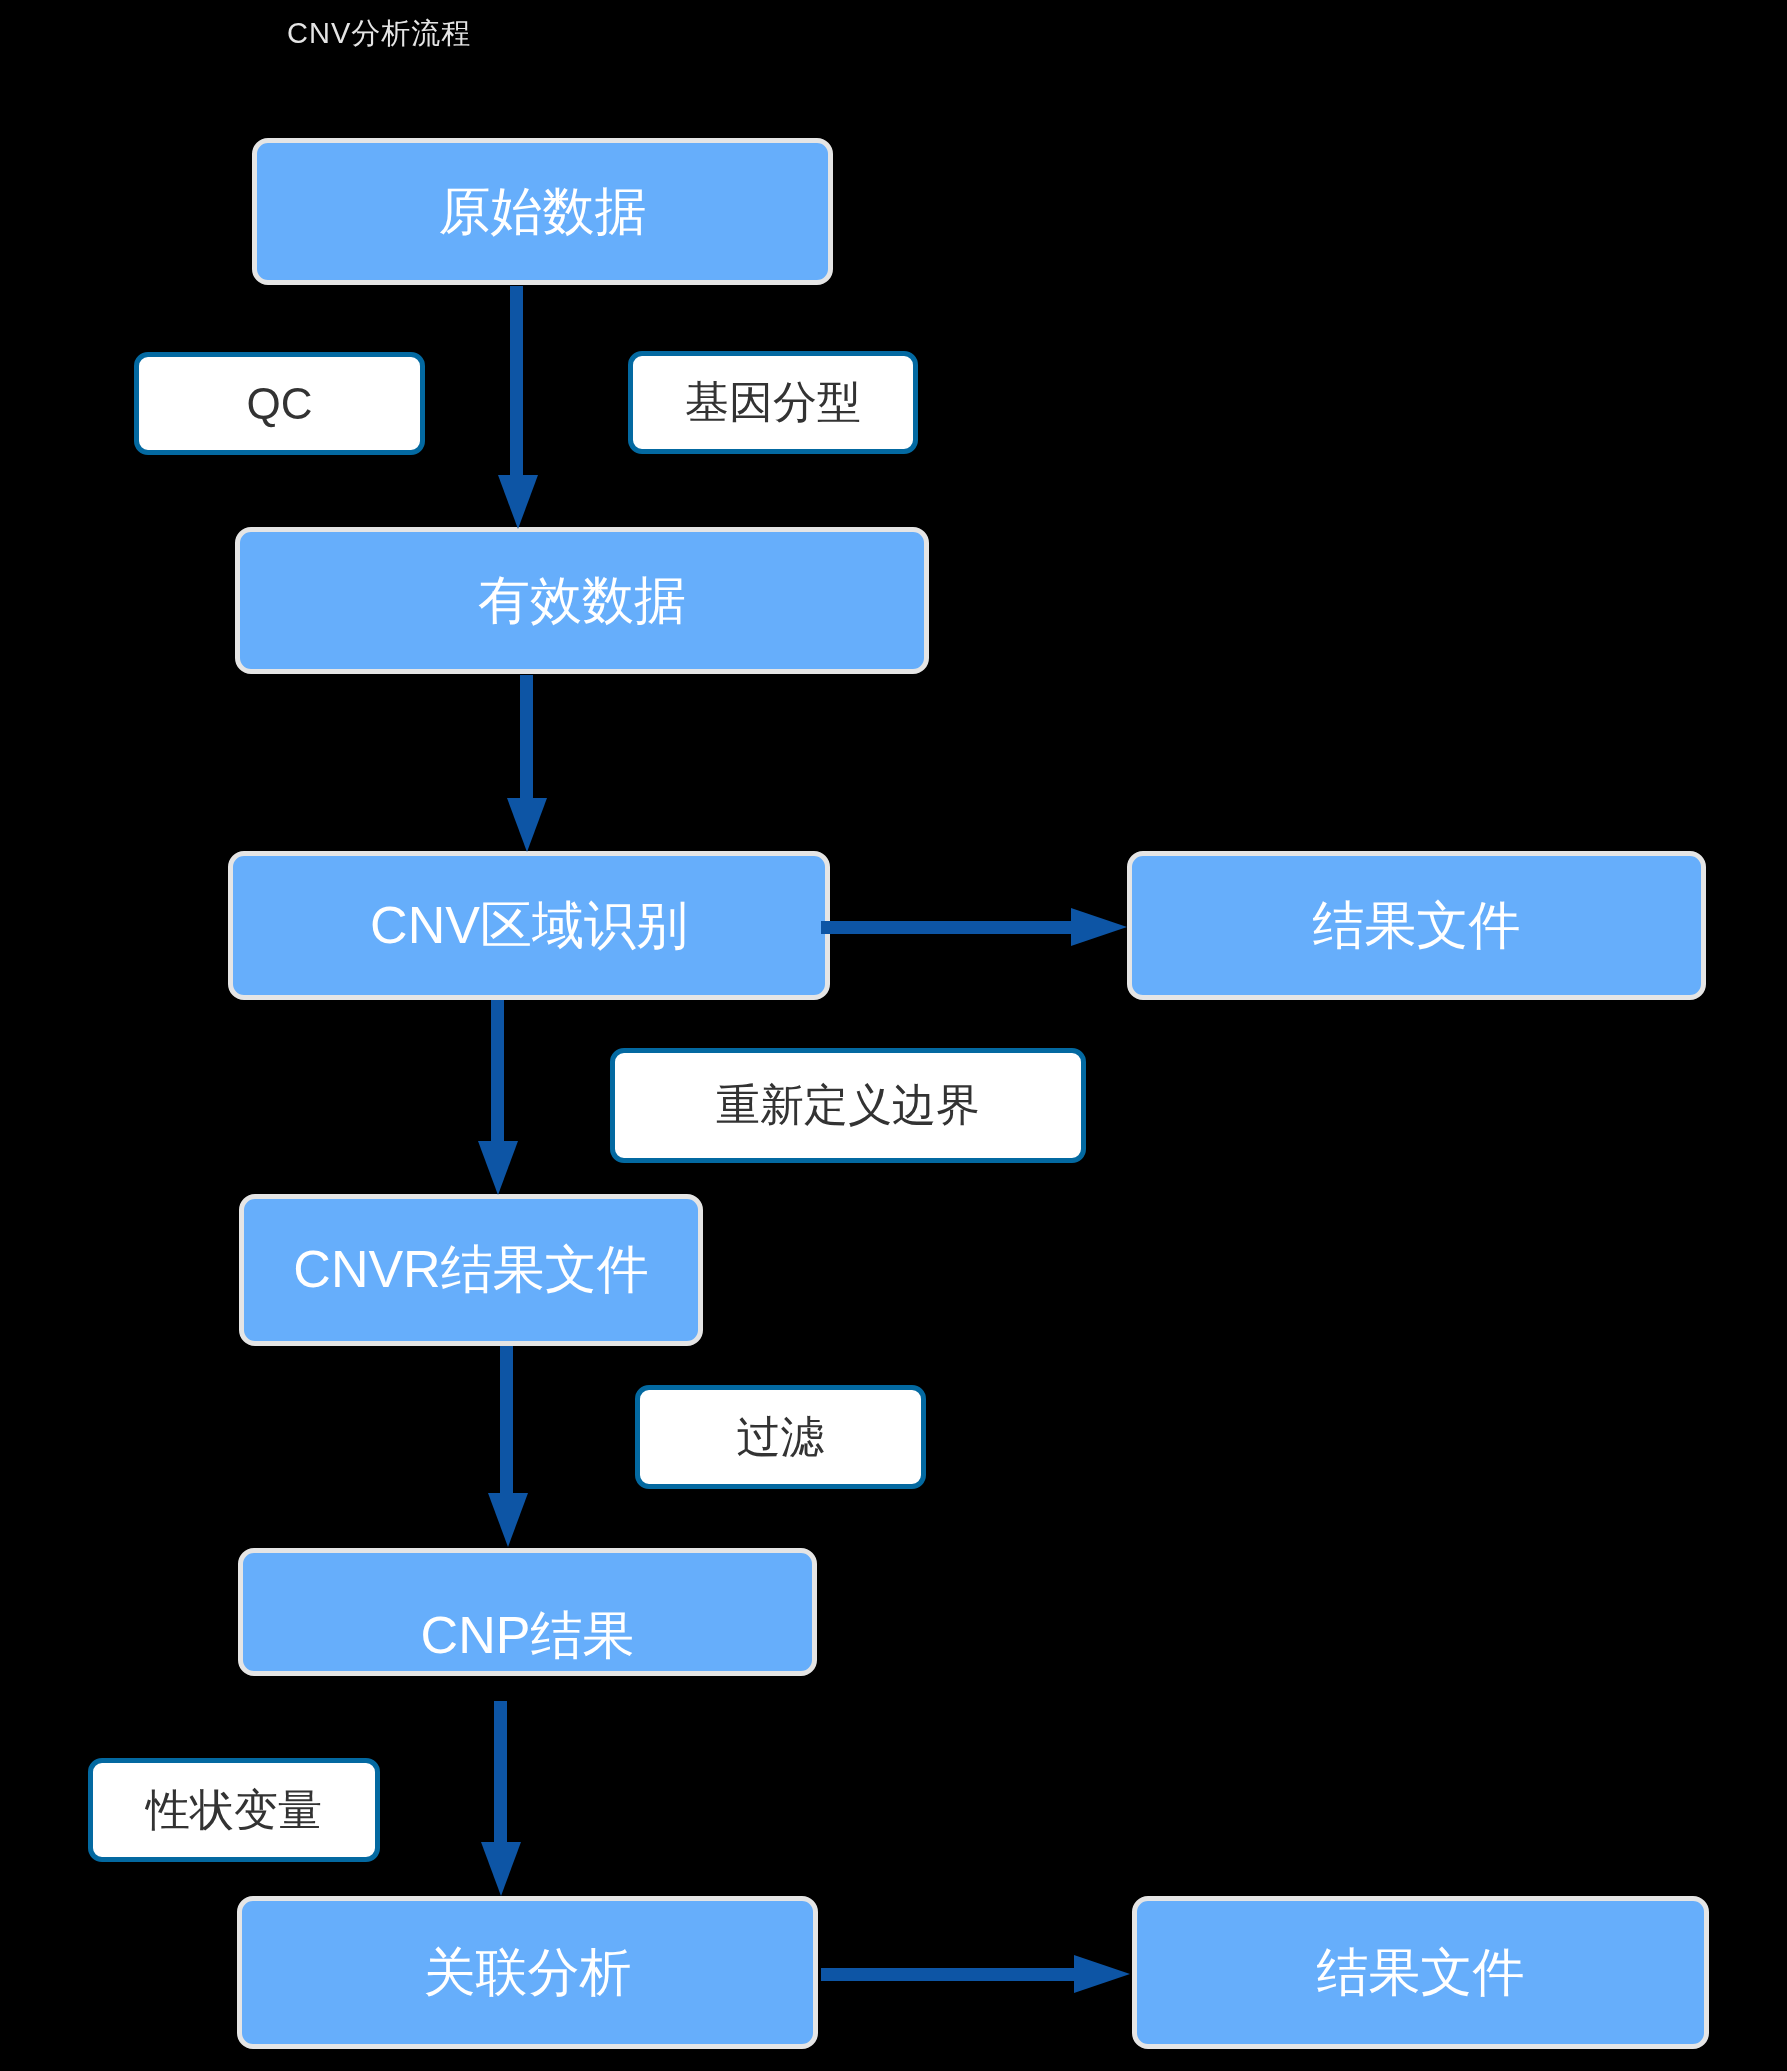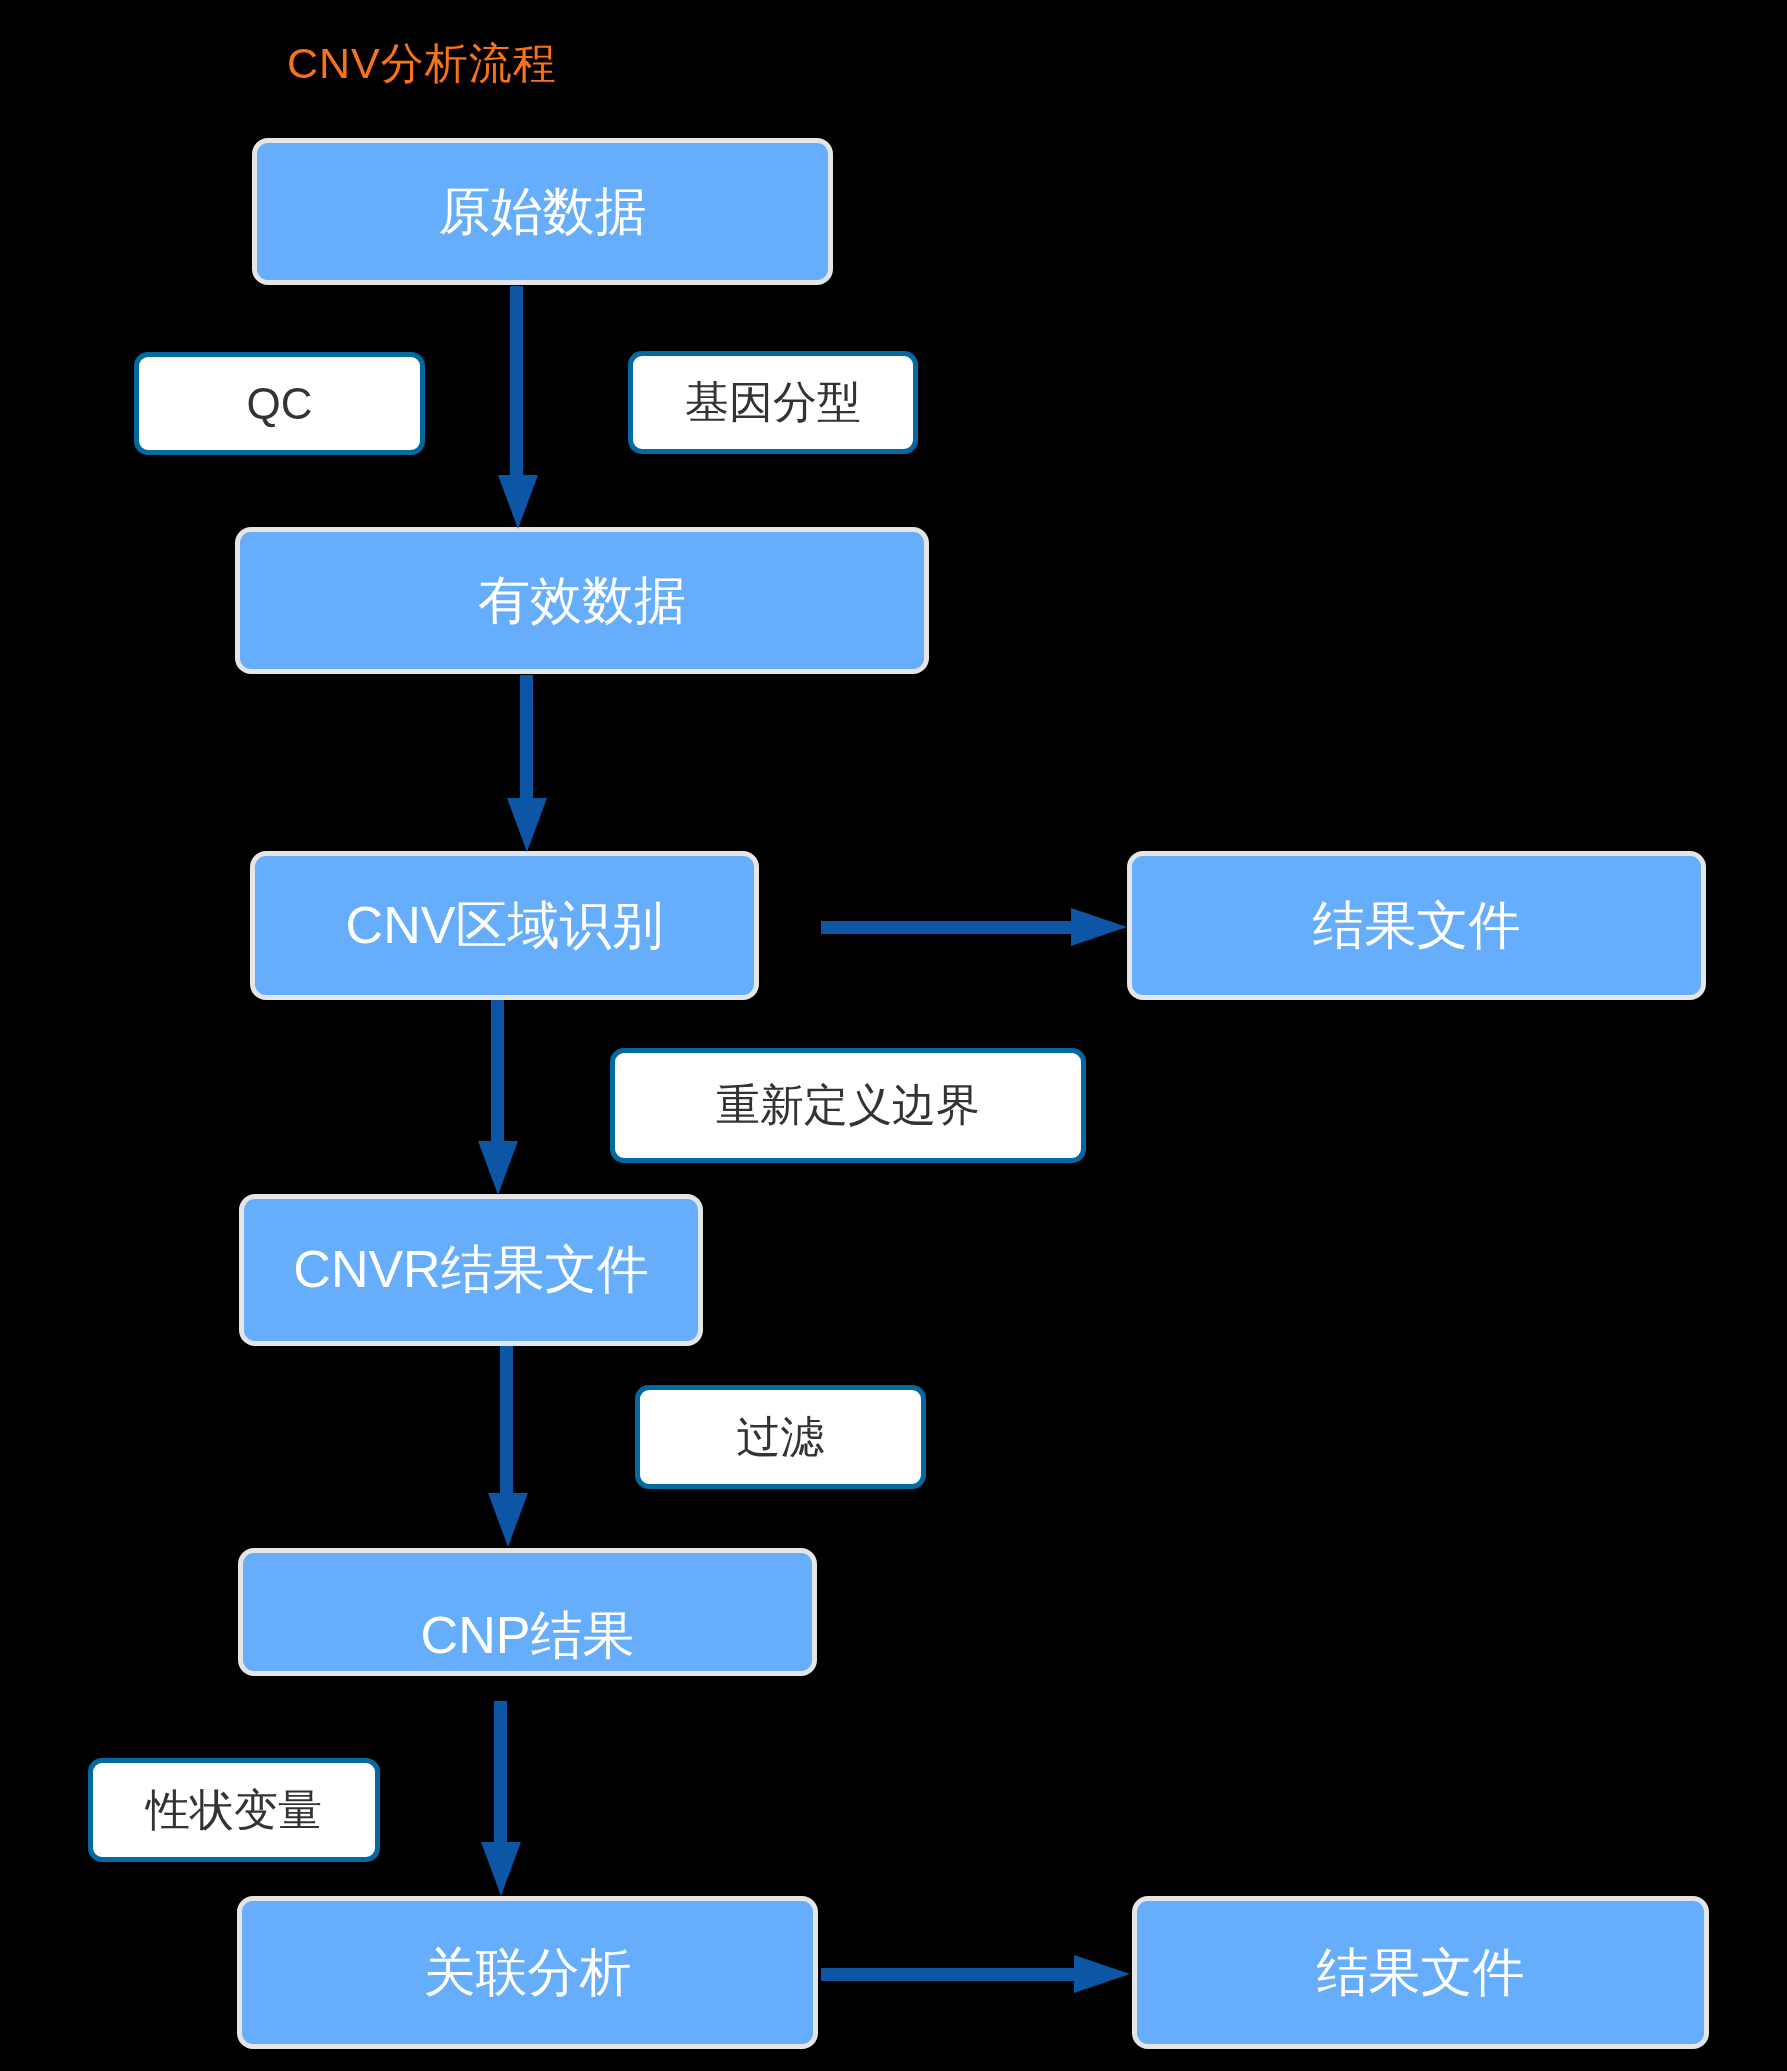"CNV分析流程" #diagram-title { color: #f97316 -> #e5e5e5; font-size: 43px -> 29px; margin-top: 21px -> none }
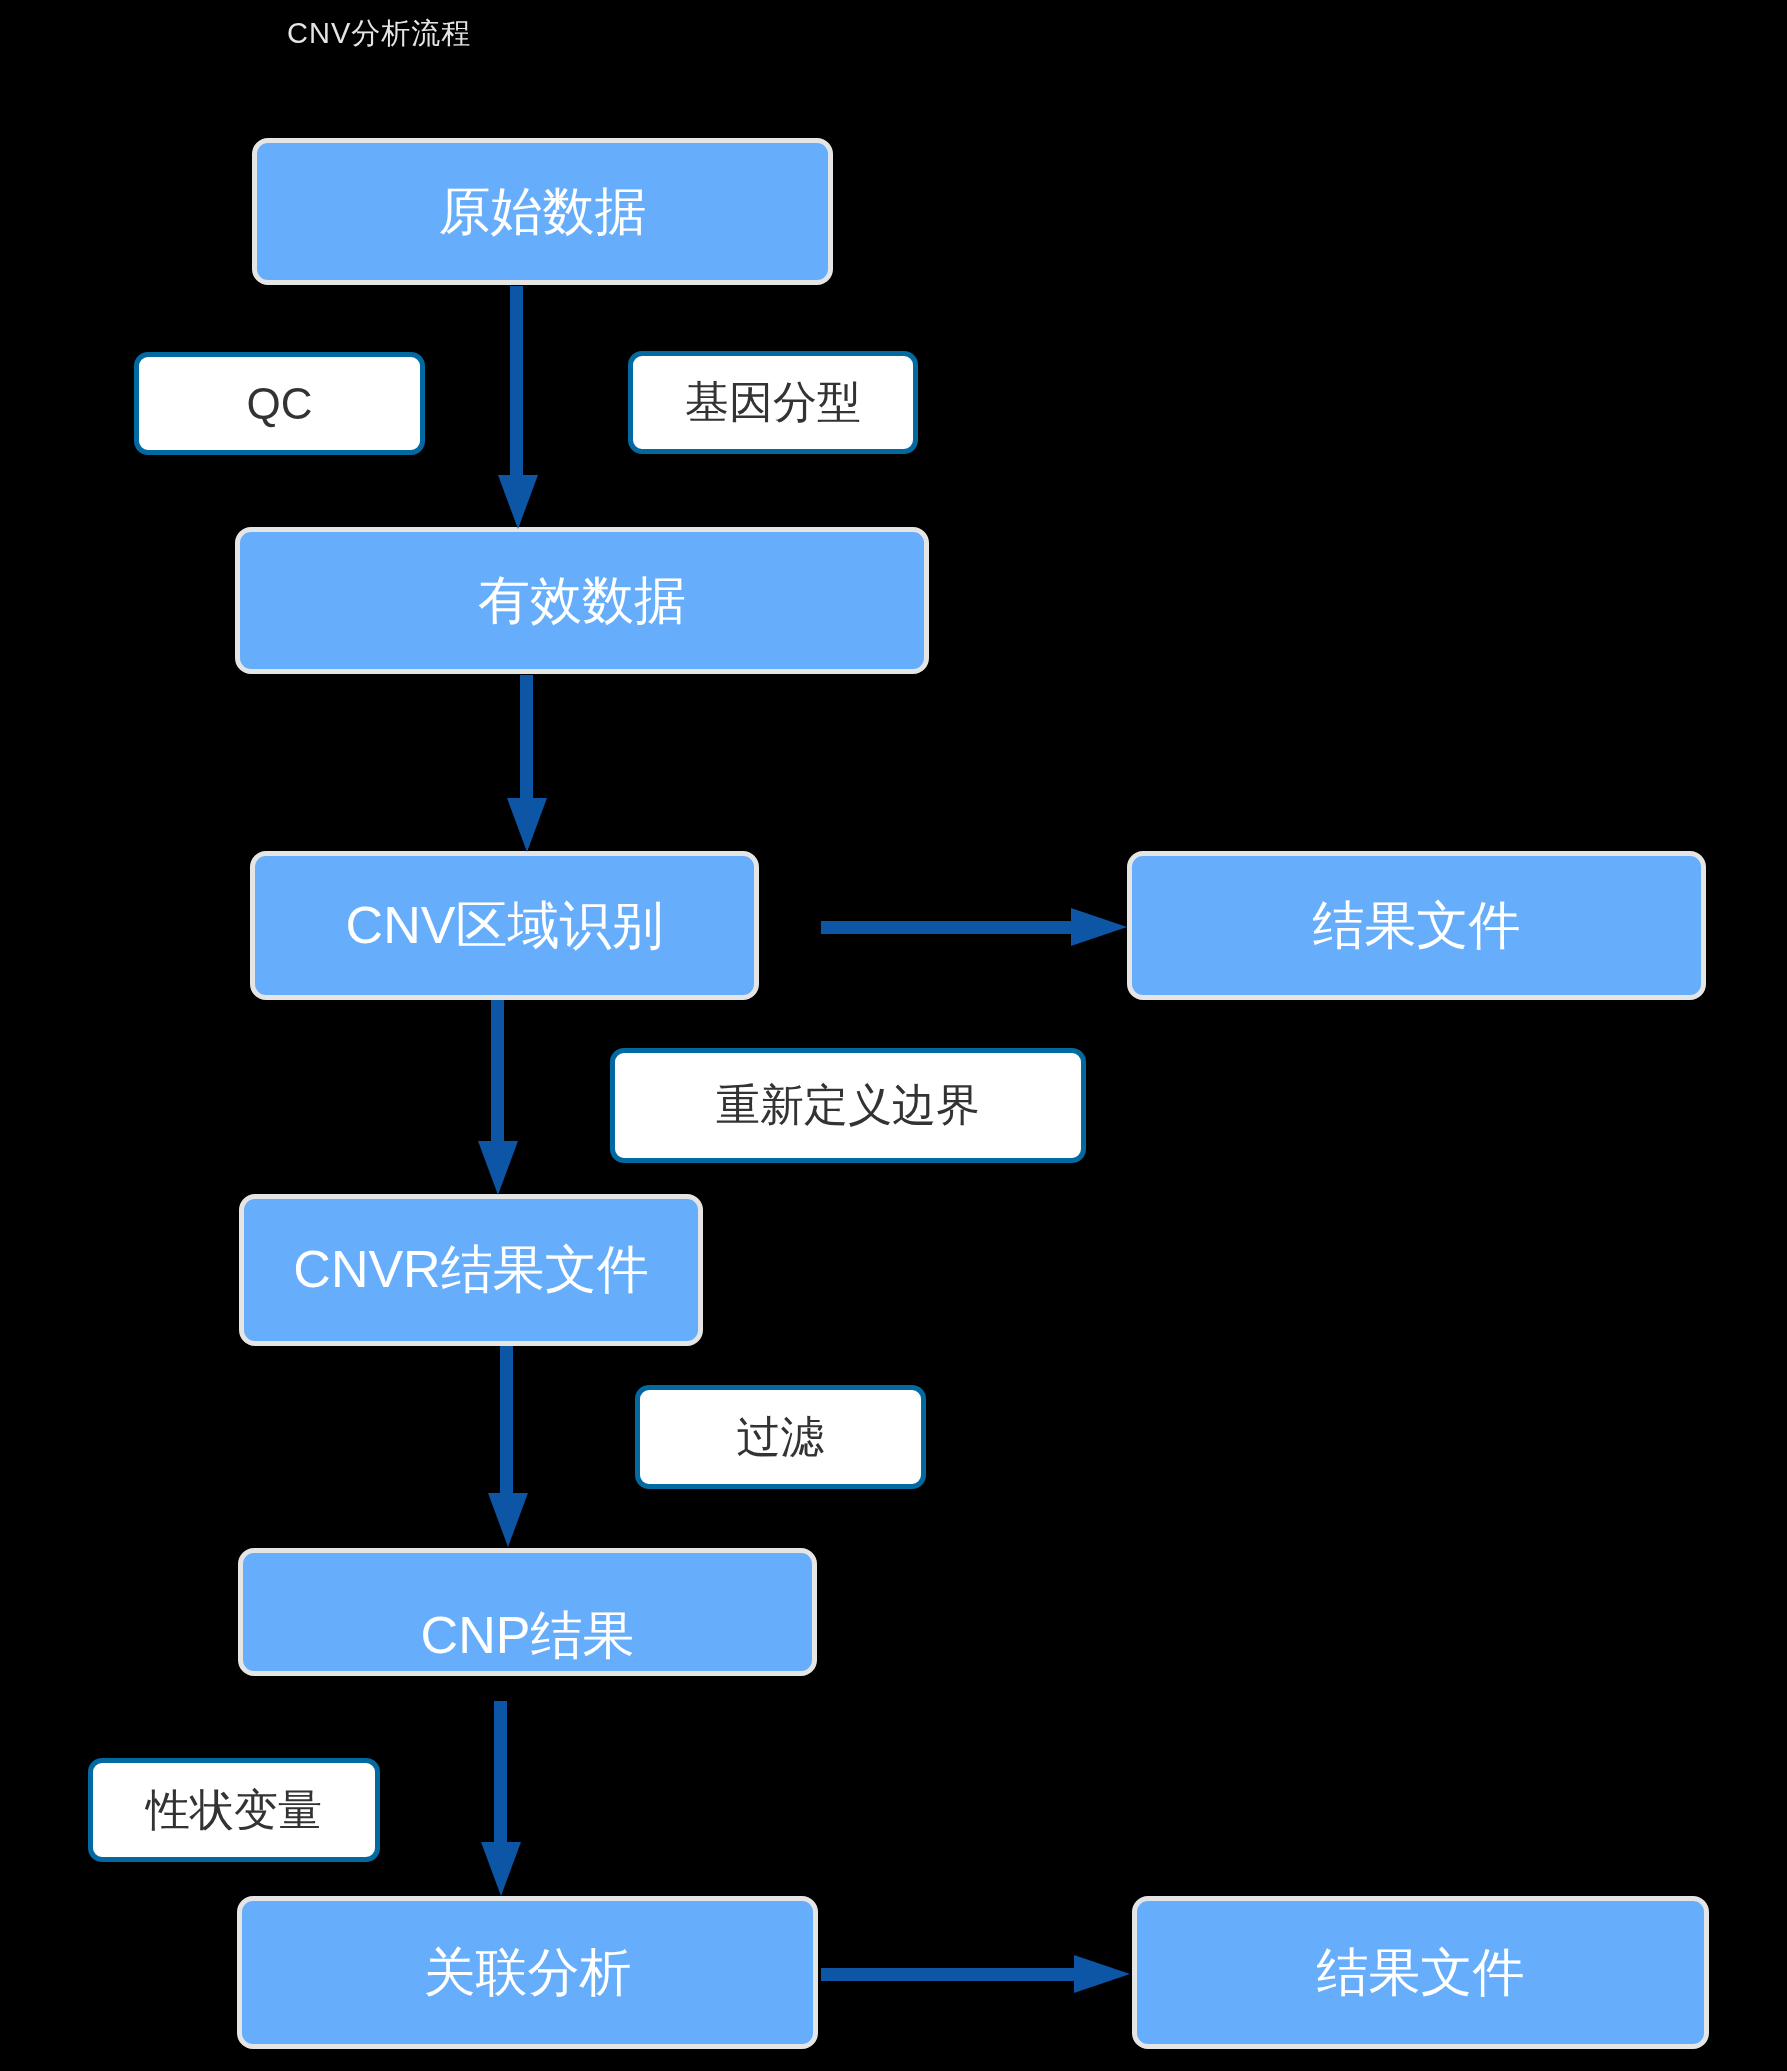"CNV区域识别" #n-cnv { left: 250px -> 228px; width: 509px -> 602px }
